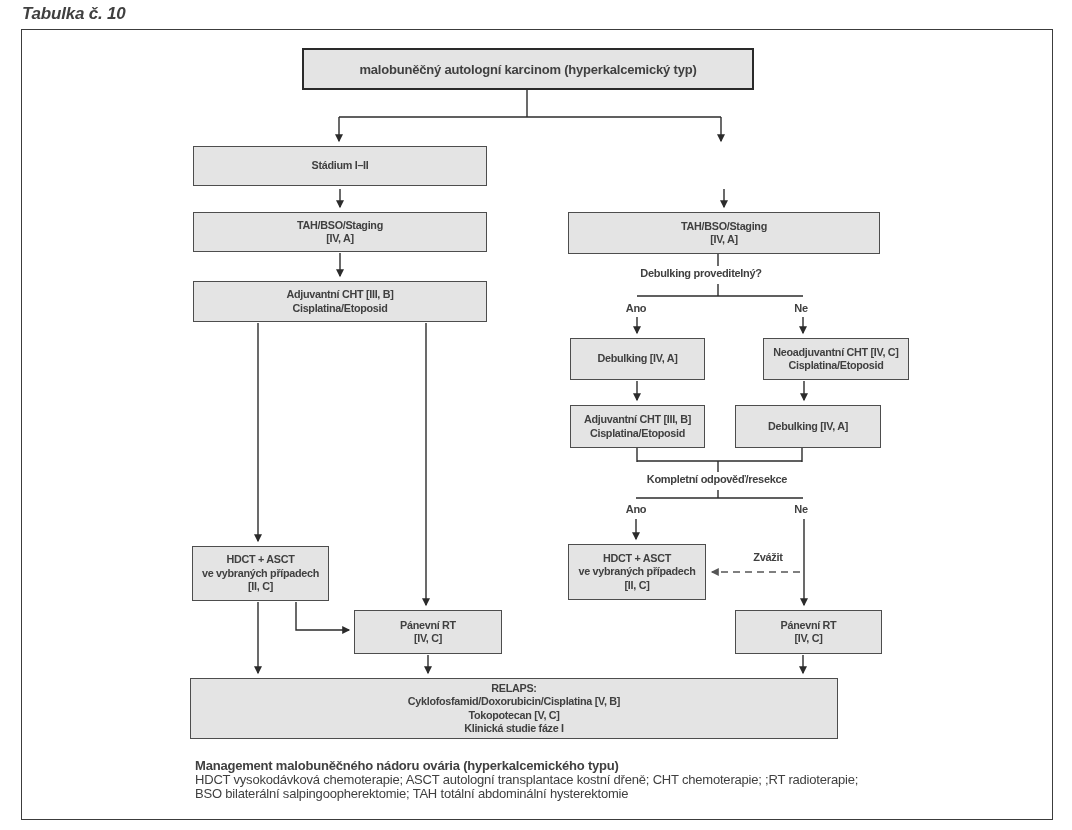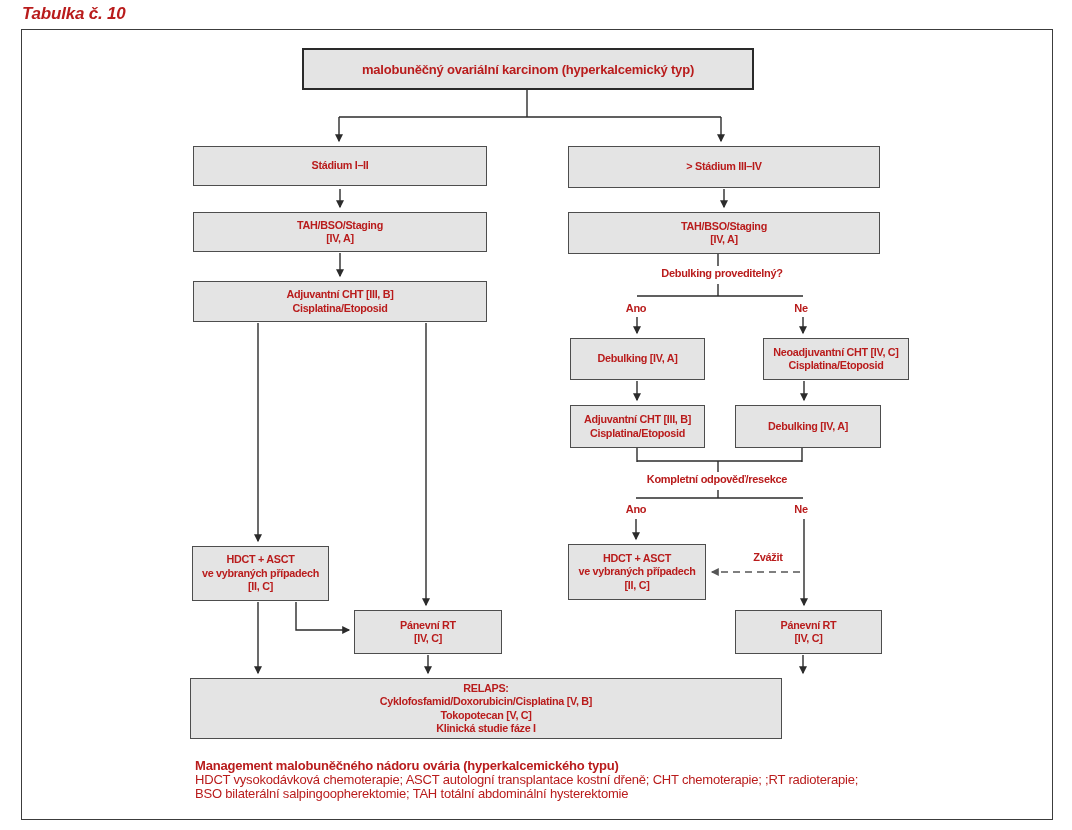"Tabulka č. 10" #stage { color: #b91c1c -> #404040 }
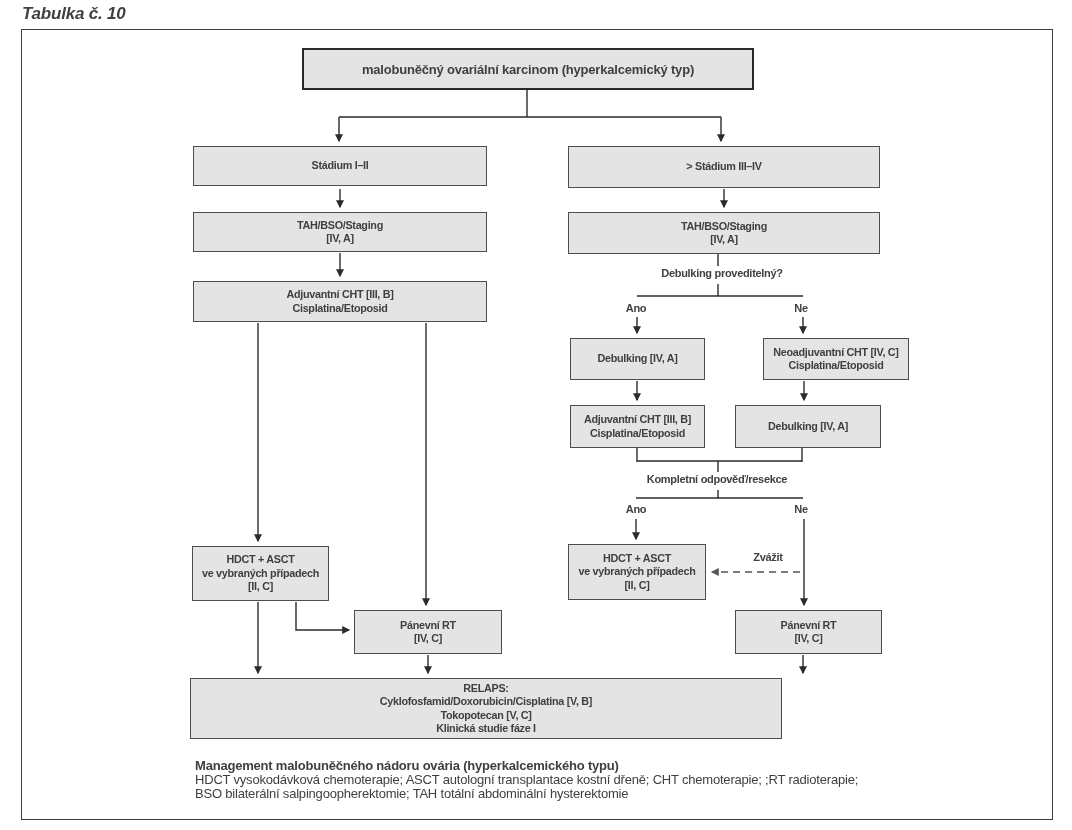"malobuněčný ovariální karcinom" div { text: ovariální -> autologní }
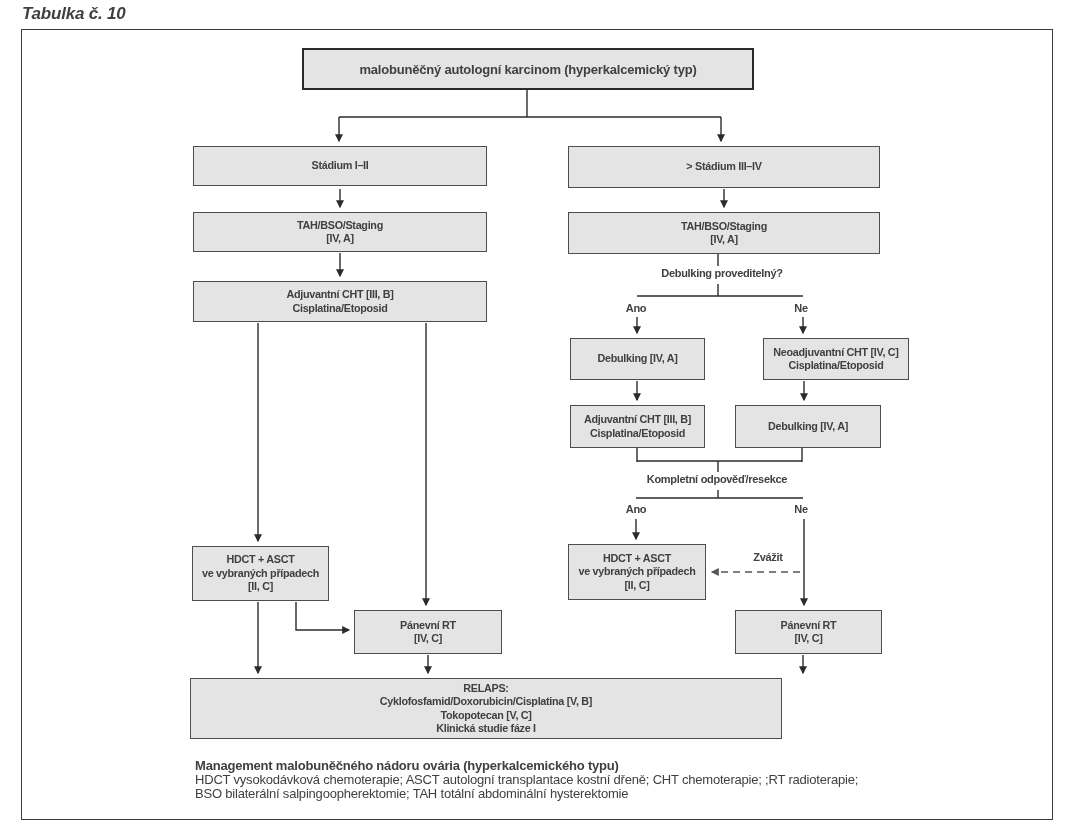"> Stádium III–IV" div.node { html: <div> <div>&gt; Stádium III–IV</div> </div> -> none }
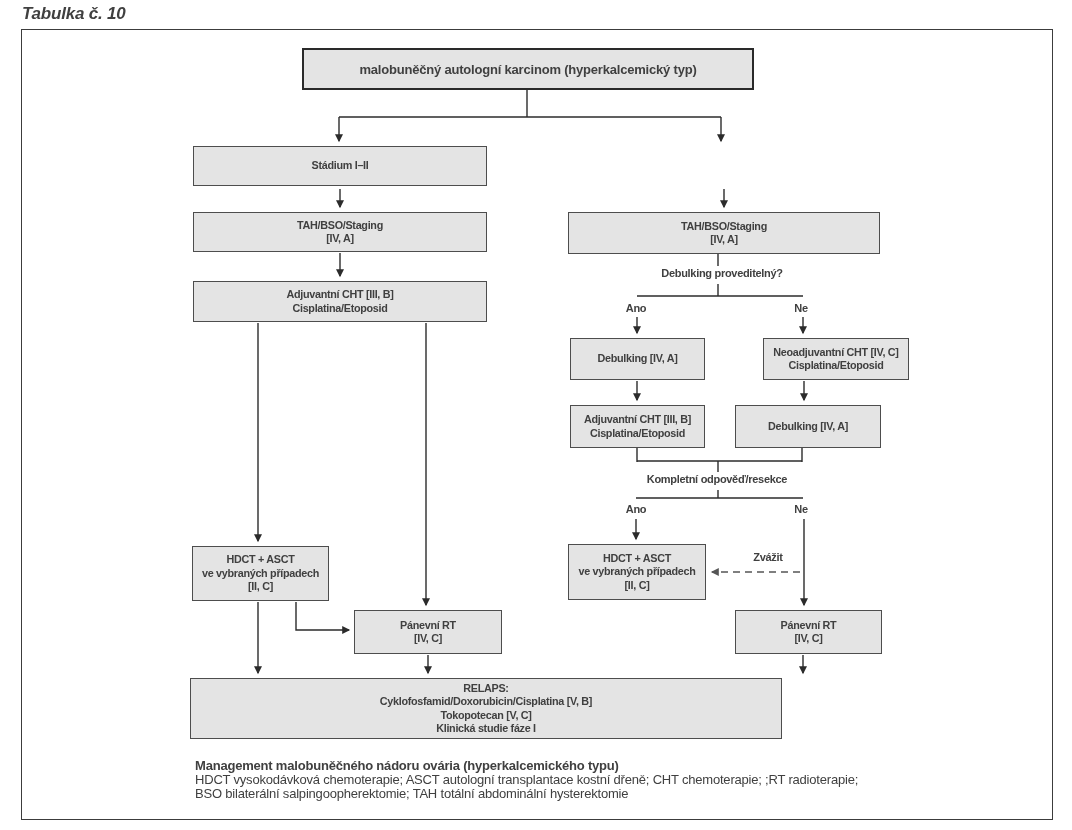"Debulking proveditelný?" div.lbl { left: 722px -> 701px }
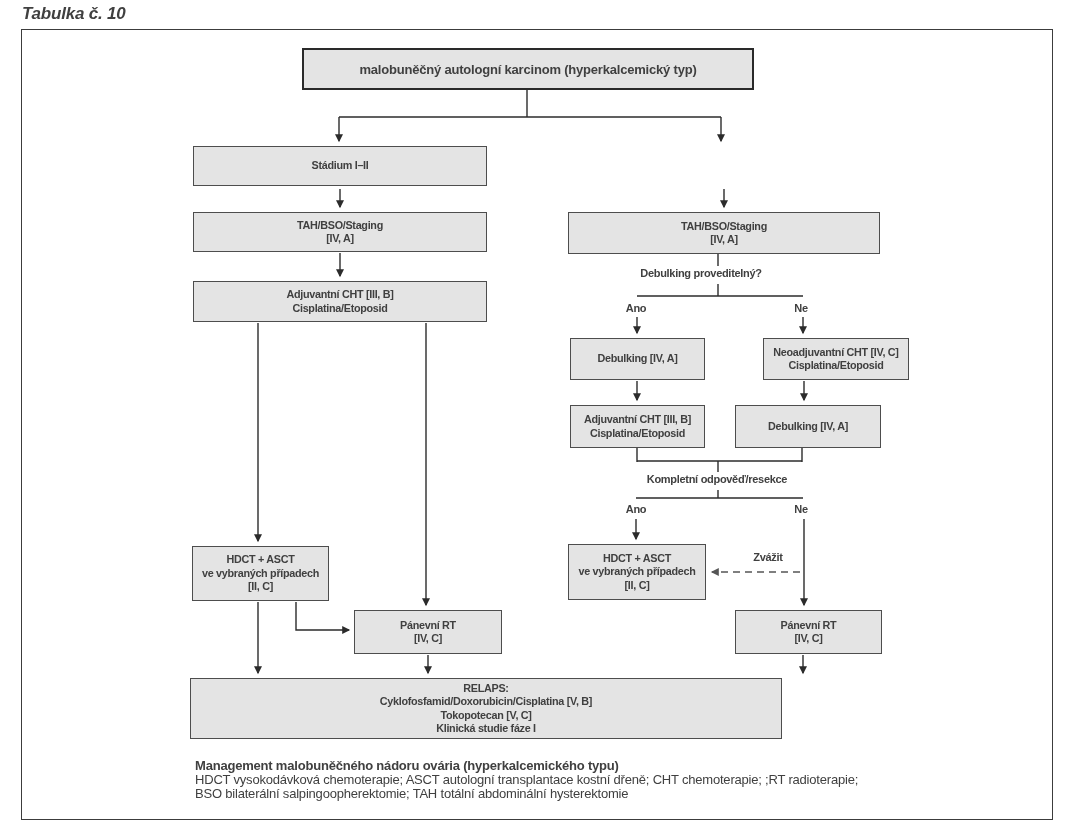"RELAPS:" div.node { width: 592px -> 648px }
